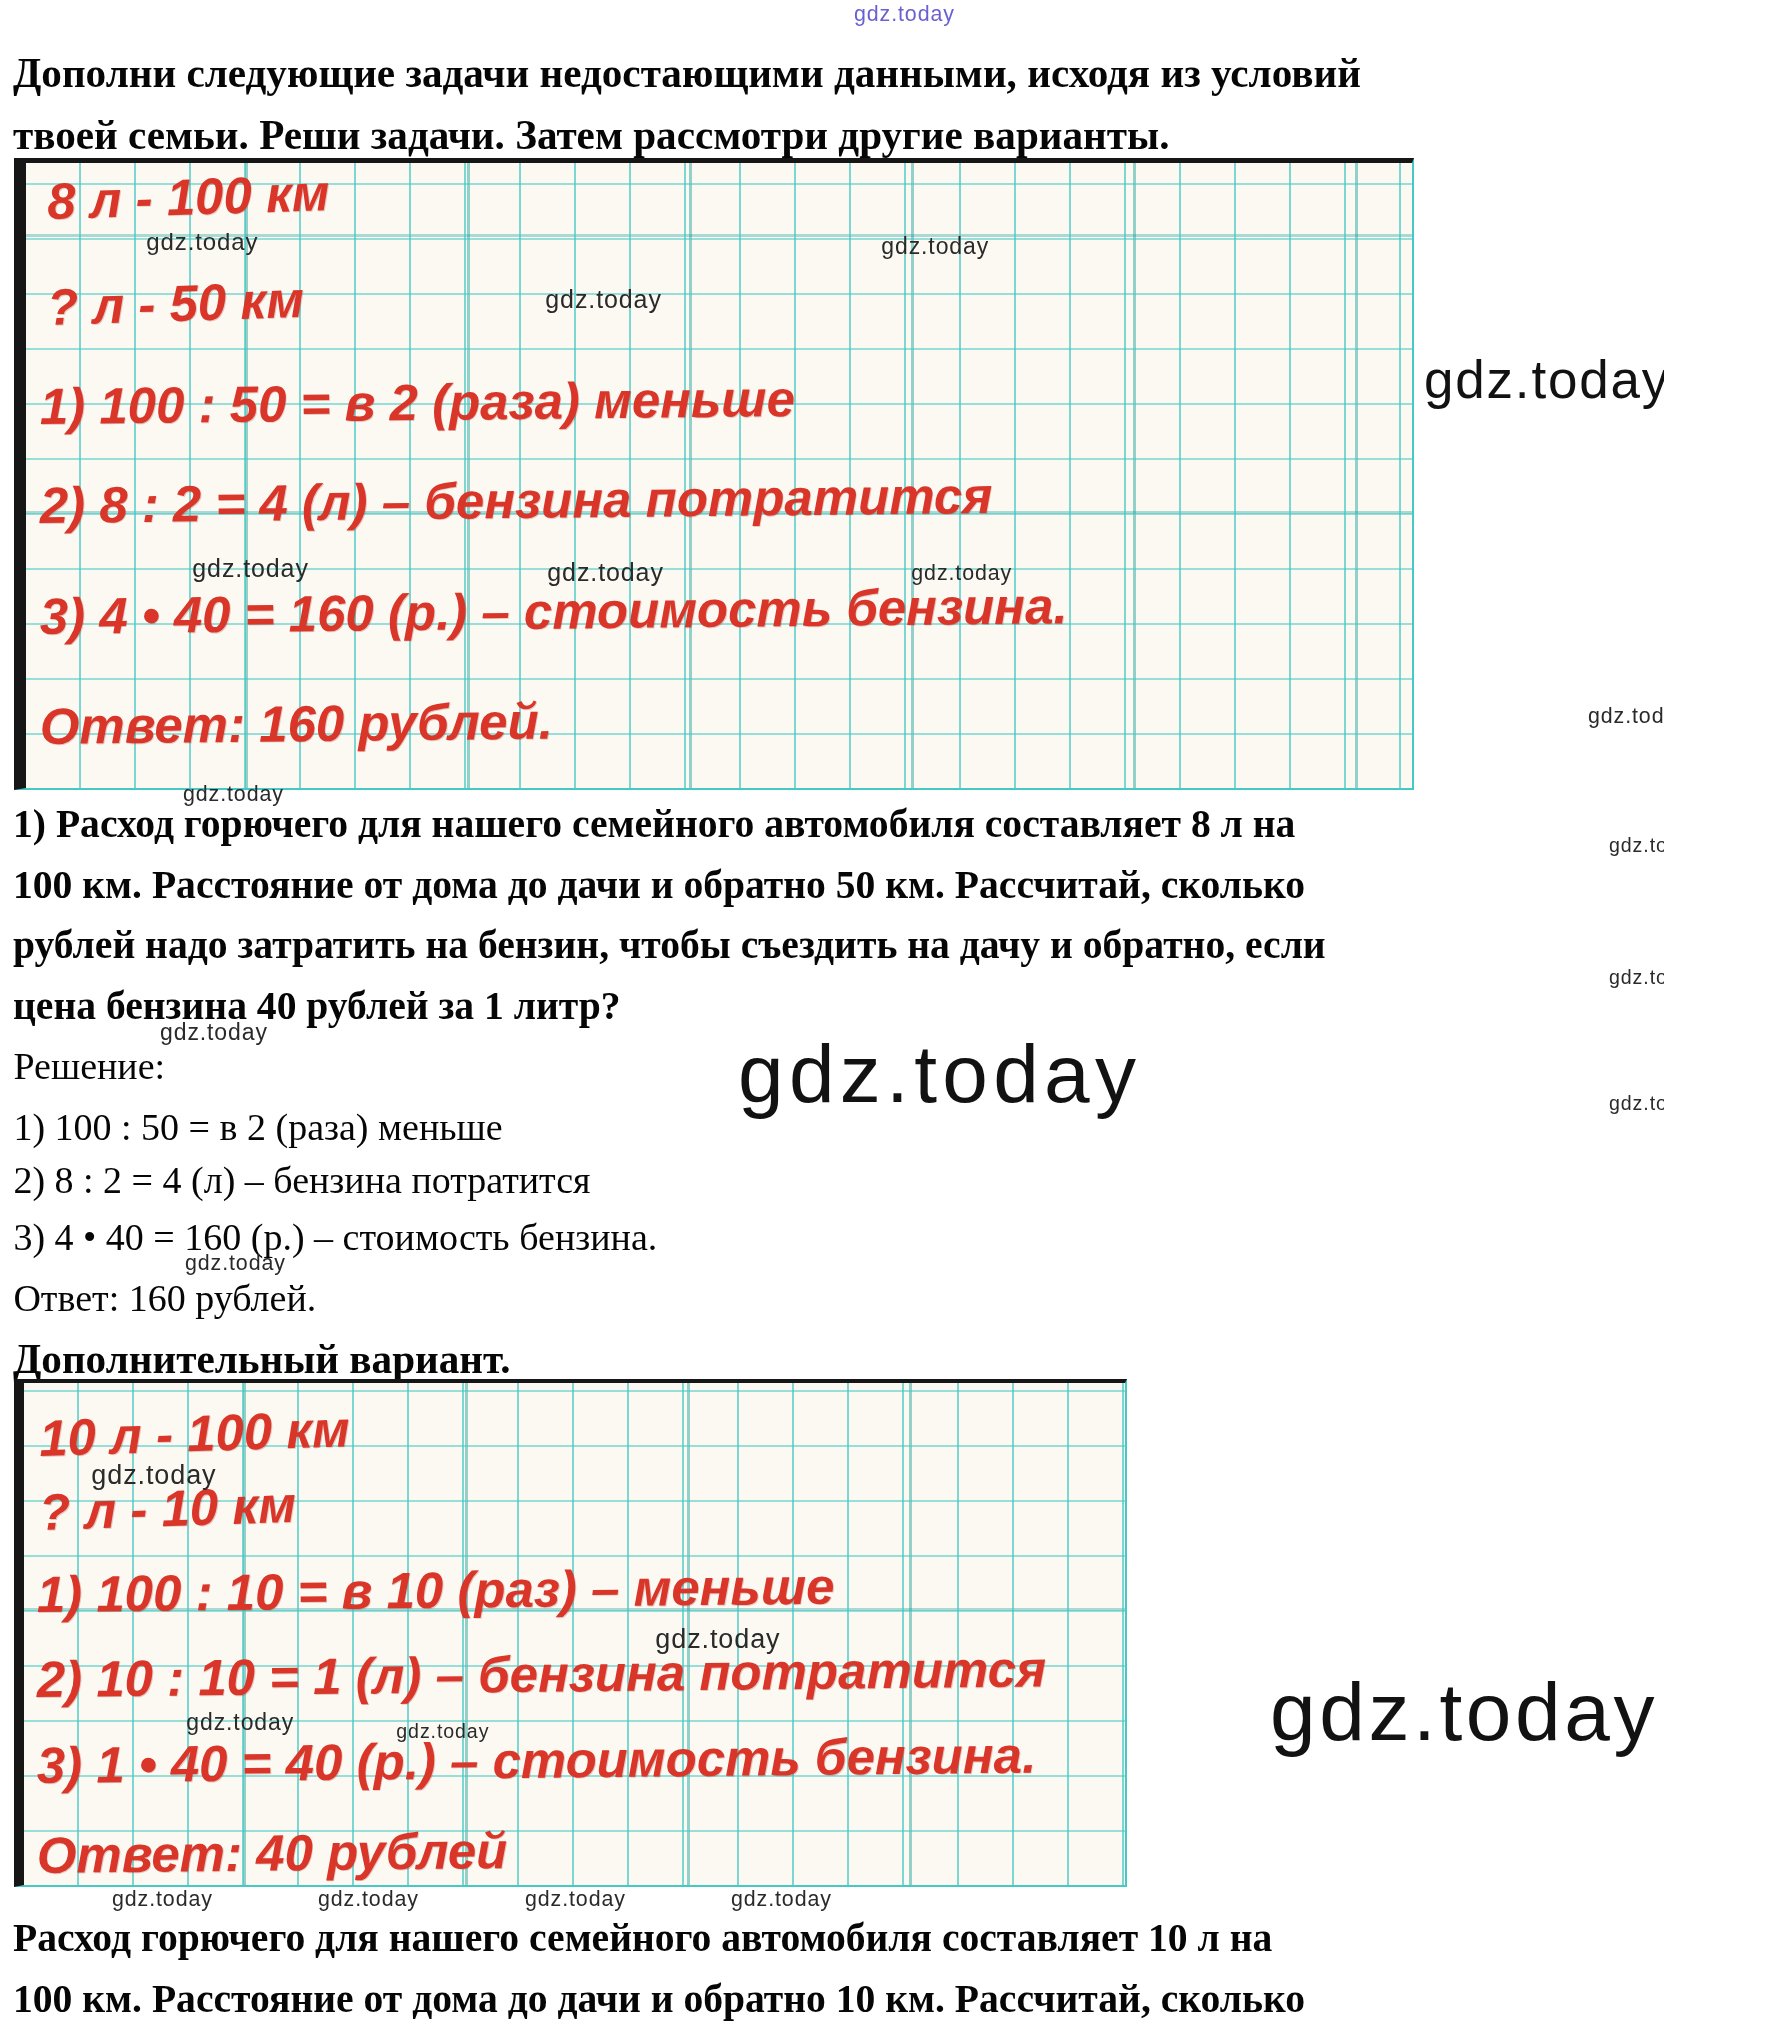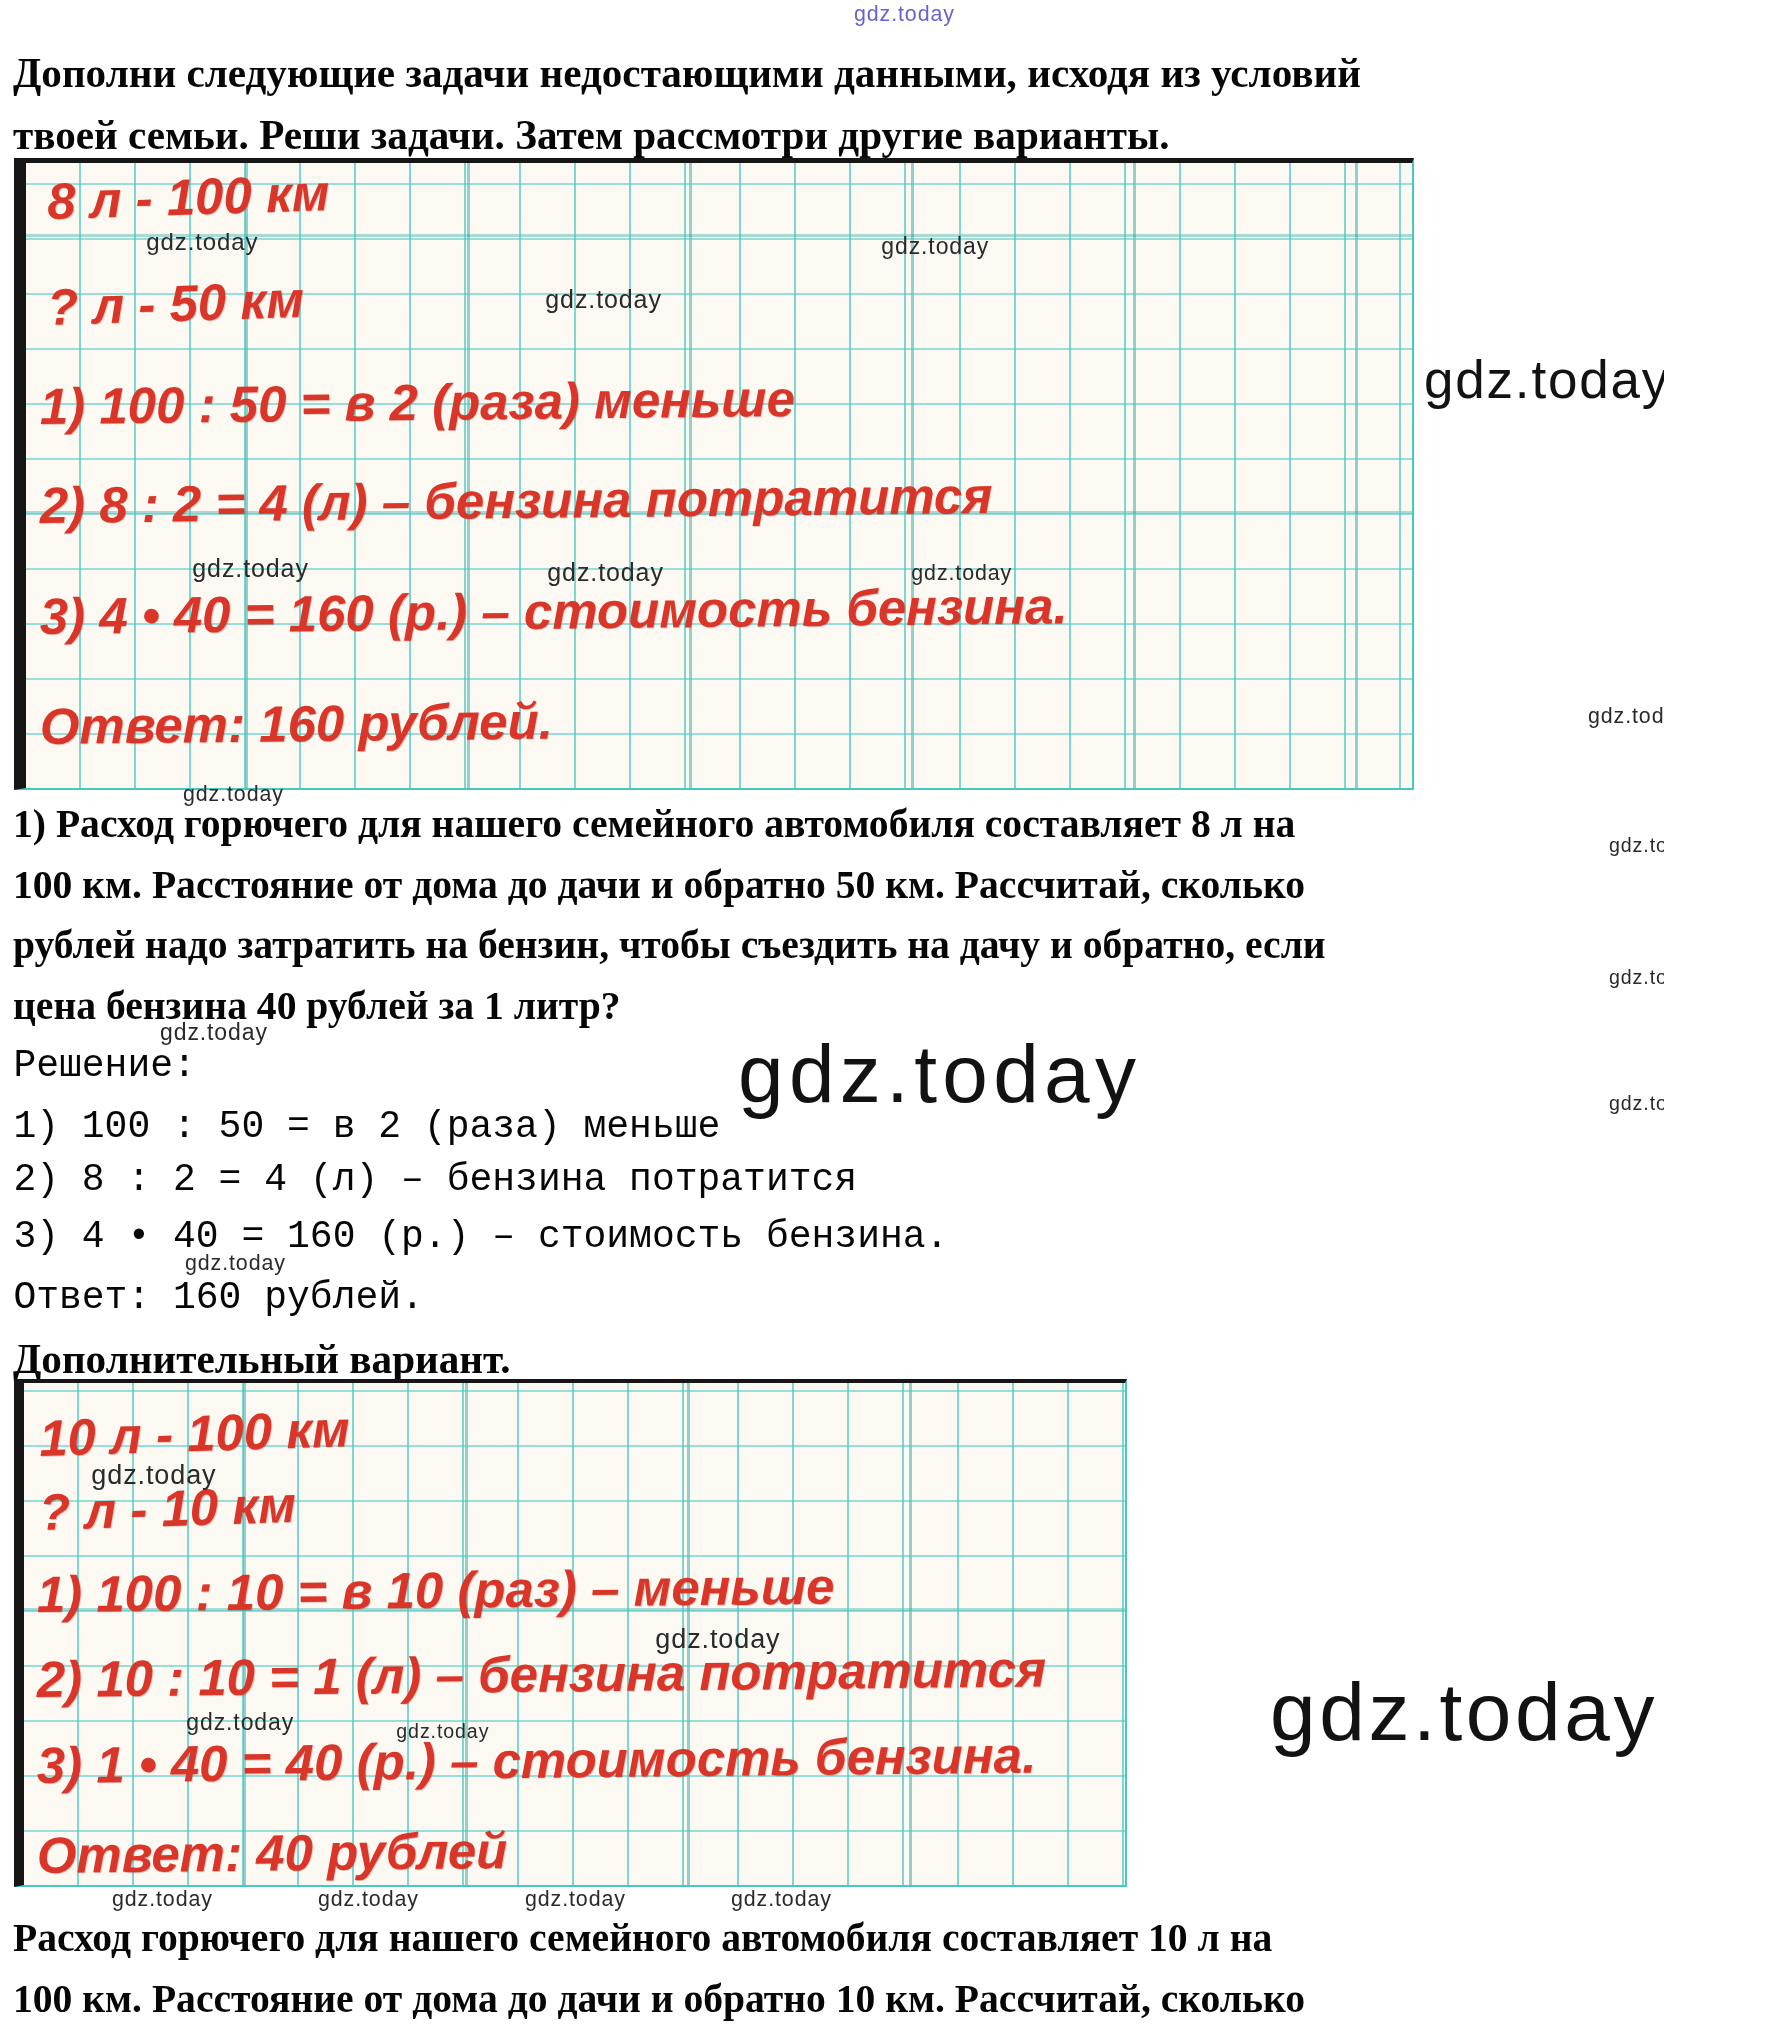"Решение:" .sol { font-family: Liberation Mono, monospace -> Liberation Serif, serif }
